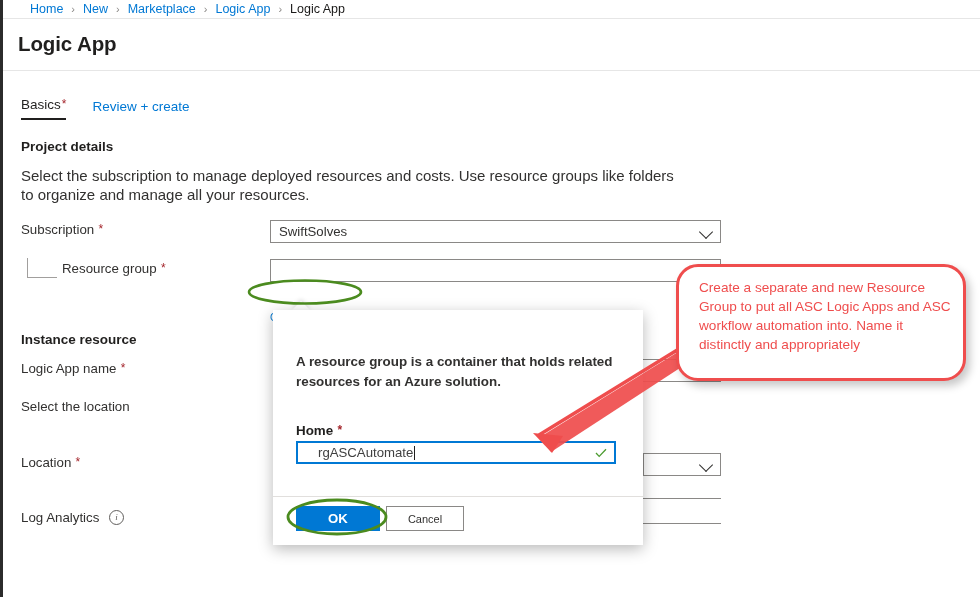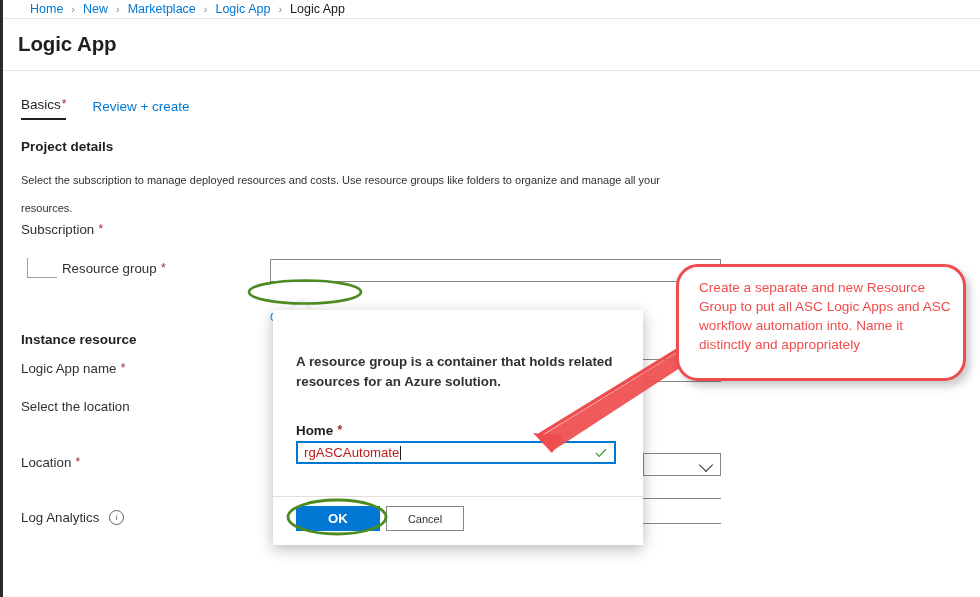"Select the subscription to manage" .body-text { font-size: 11px -> 15px; line-height: 28px -> 19px }
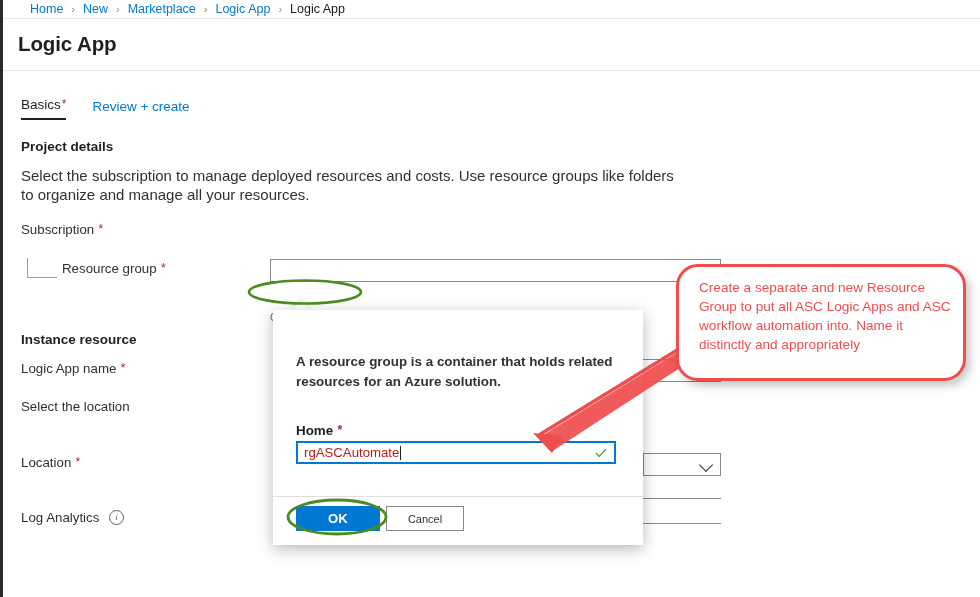"SwiftSolves" div.select-box { html: none -> <div> <span>SwiftSolves</span> <span></span> </div> }
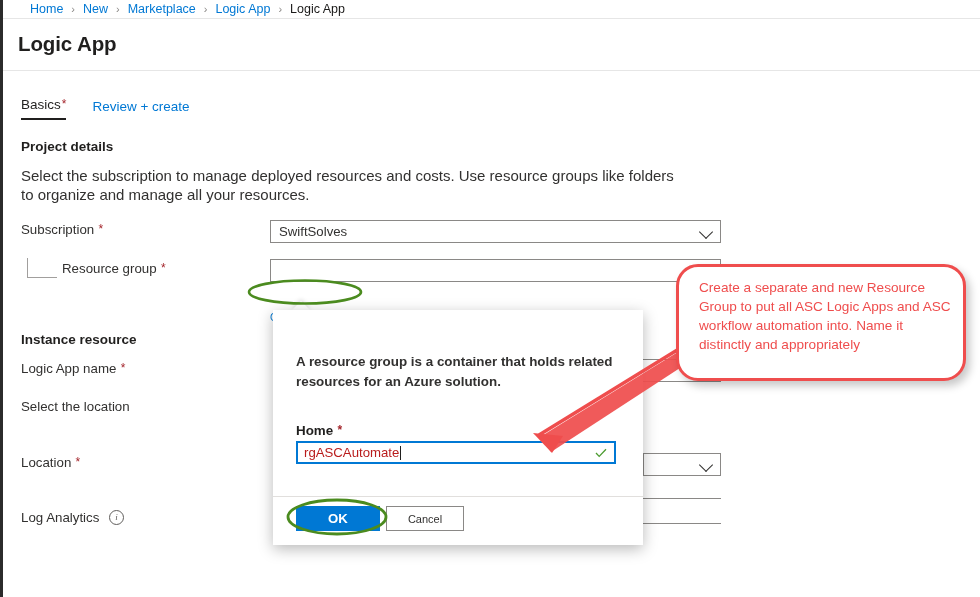"rgASCAutomate" .dialog-input { color: #b91c1c -> #404040; padding-left: 6px -> 20px }
